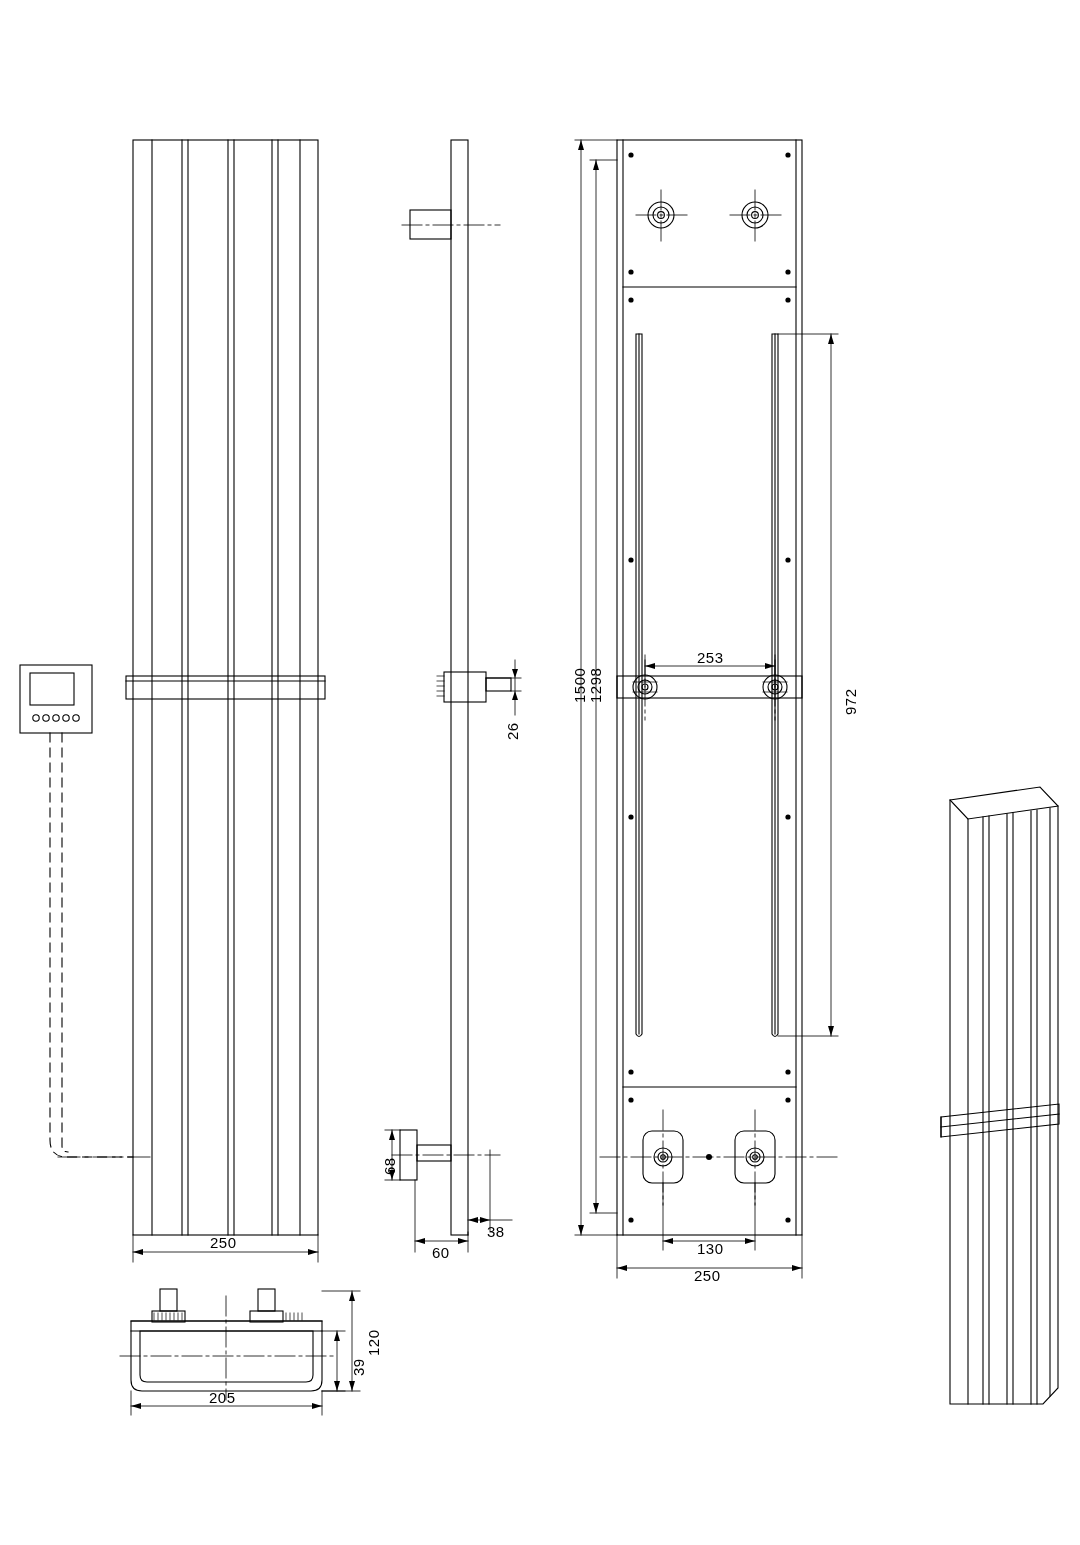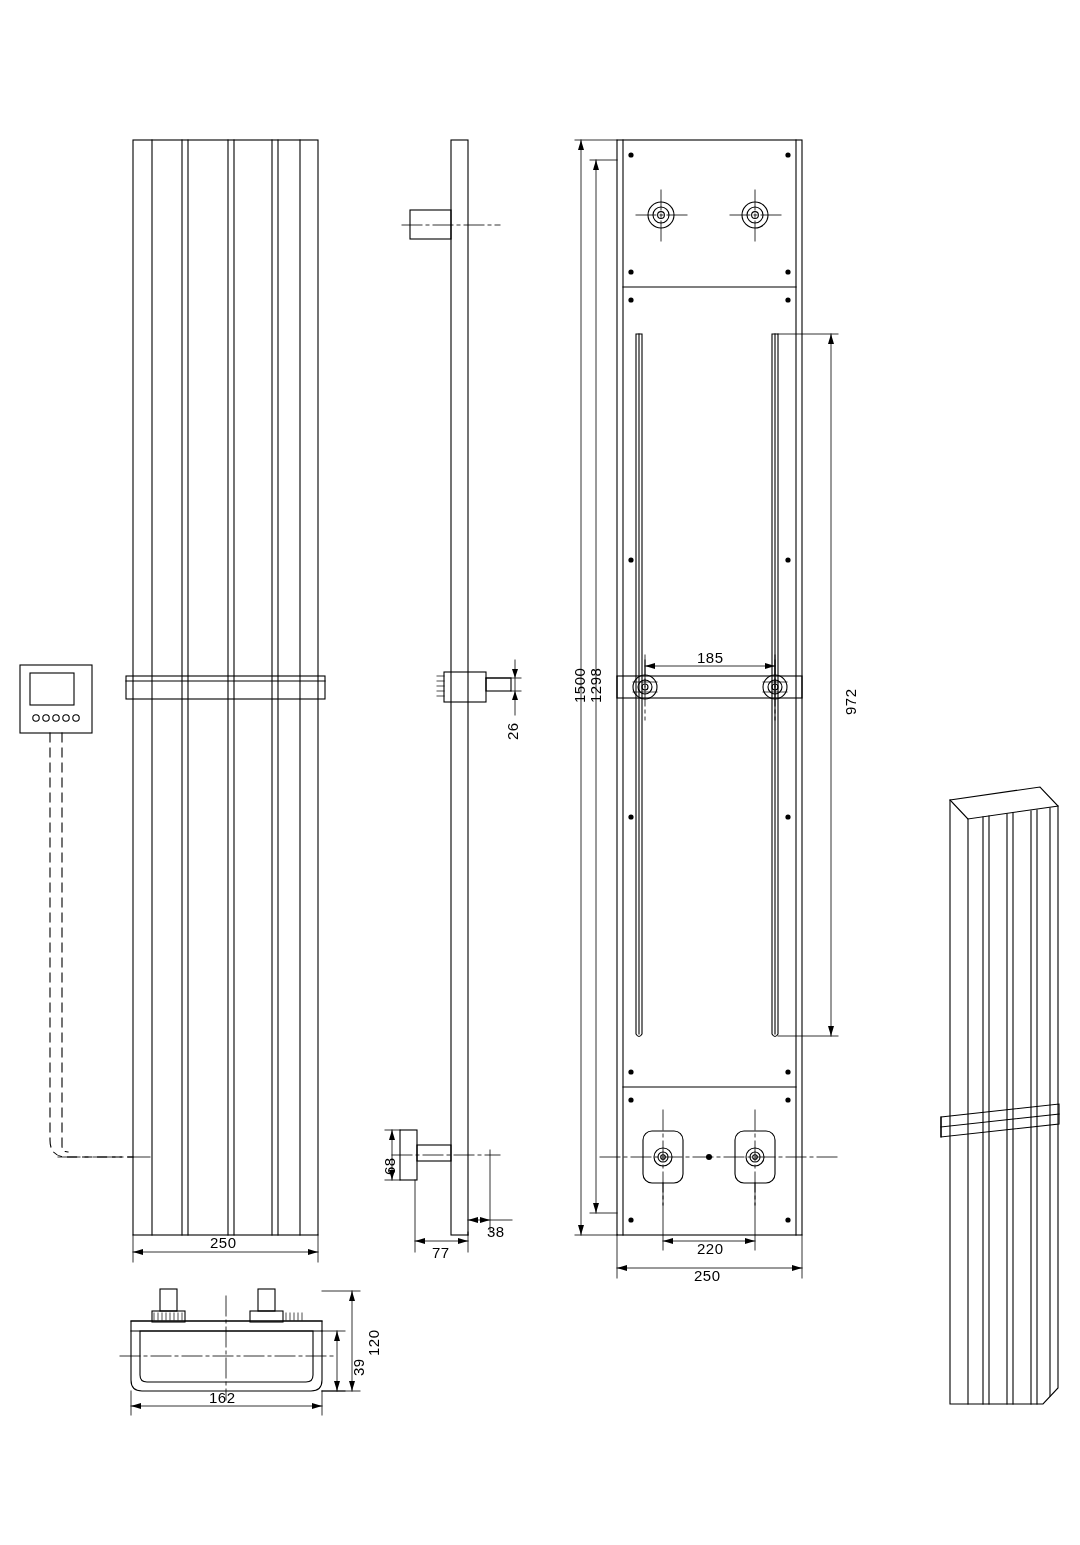"185" div.dim-label { text: 185 -> 253 }
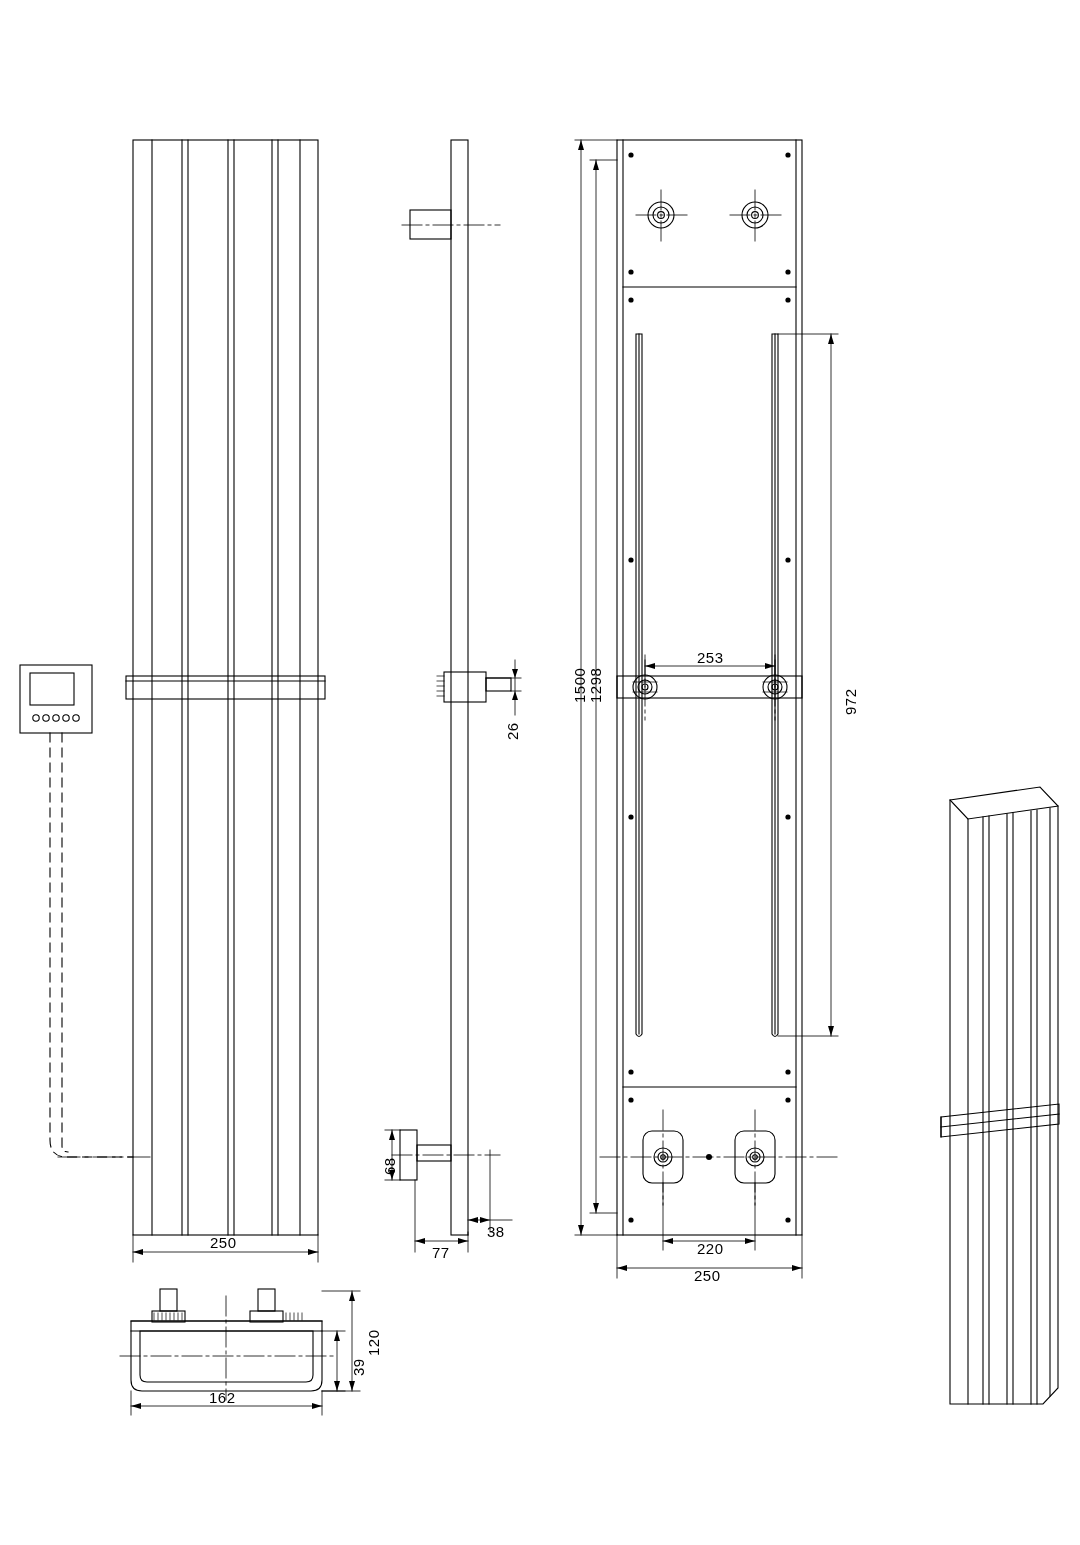"77" div.dim-label { text: 77 -> 60 }
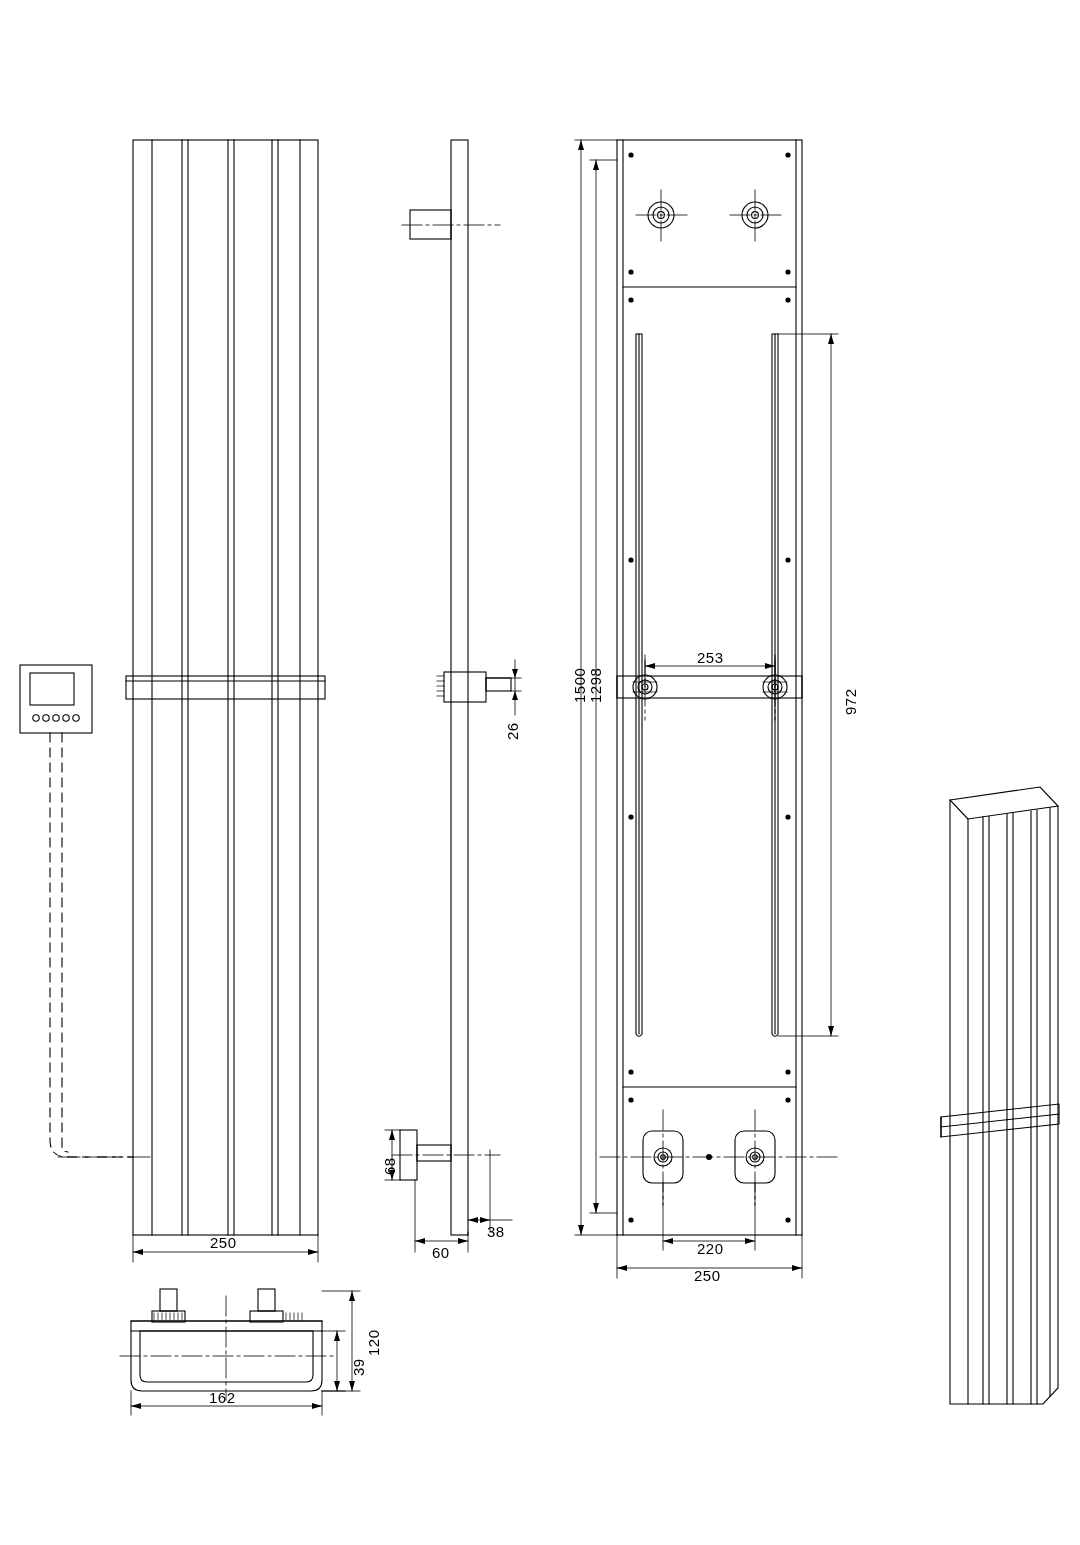"220" div.dim-label { text: 220 -> 130 }
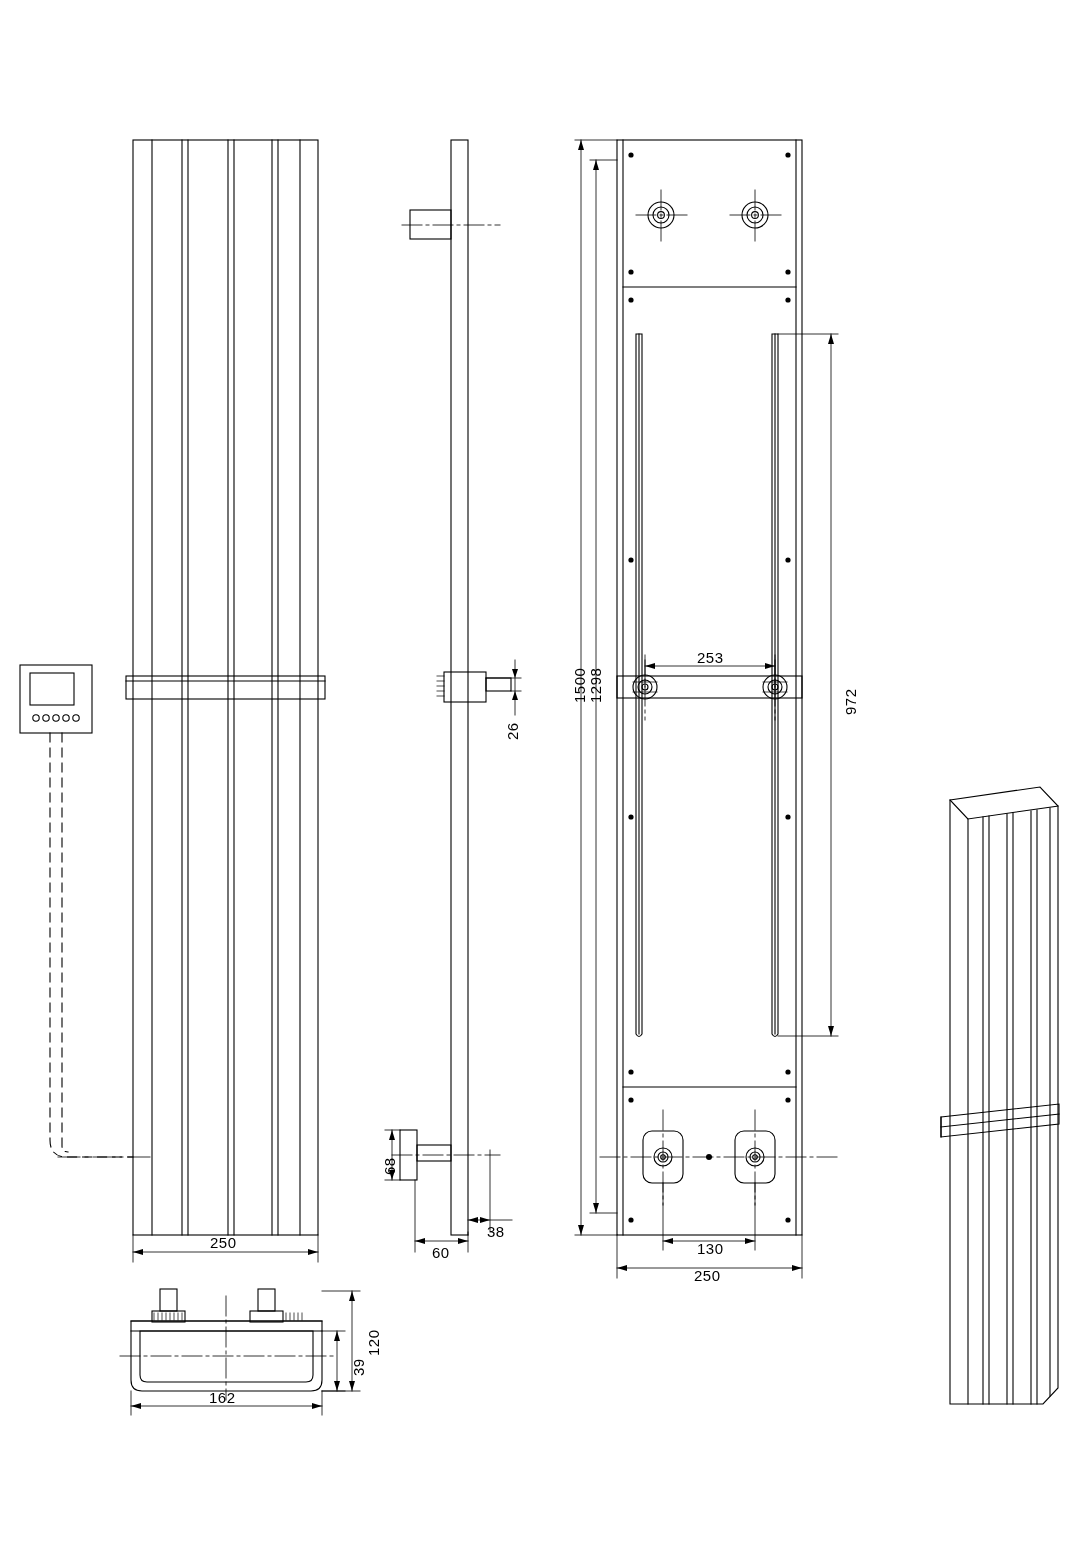"162" div.dim-label { text: 162 -> 205 }
